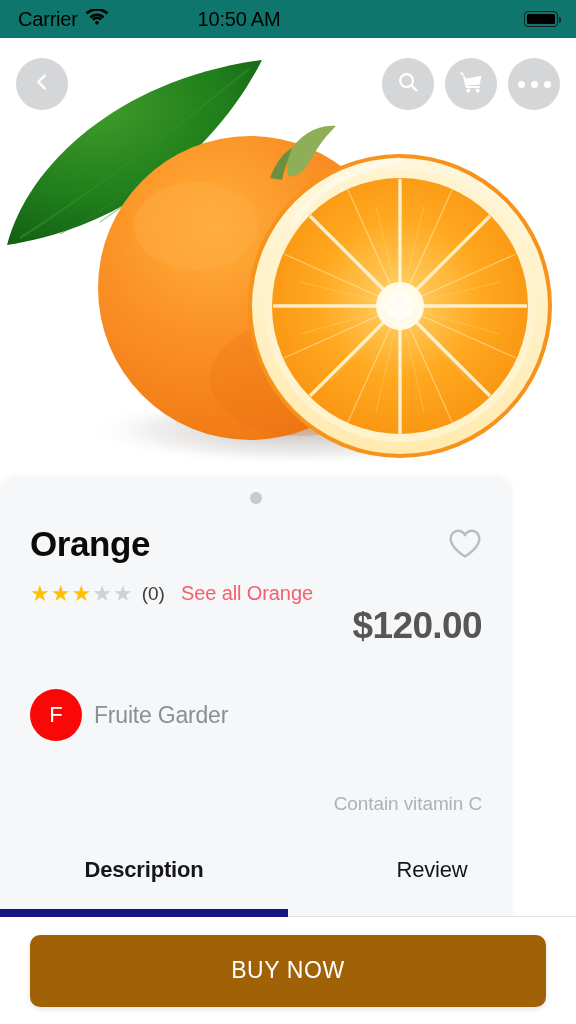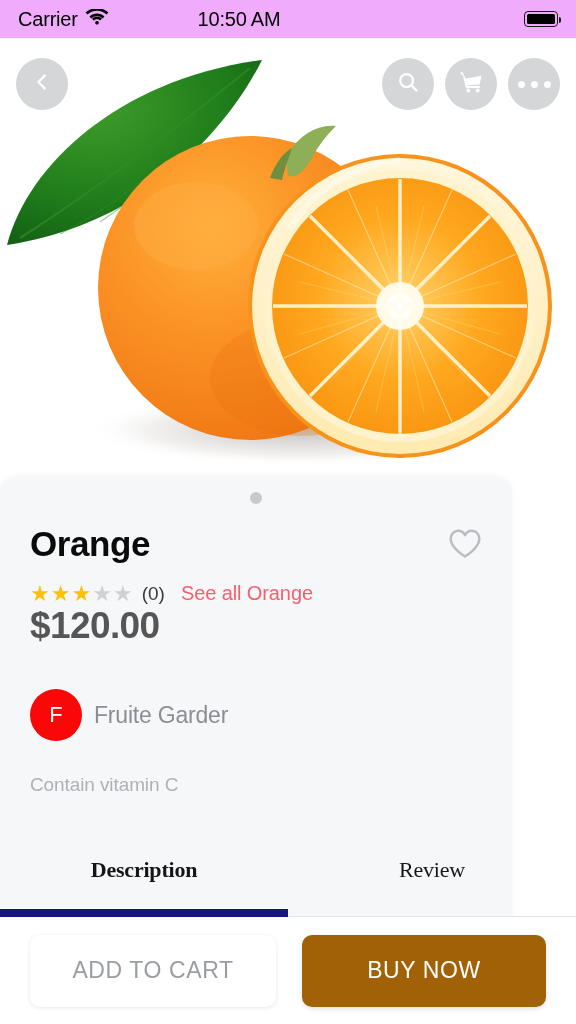"Carrier" .statusbar { background: #f0abfc -> #0f766e }
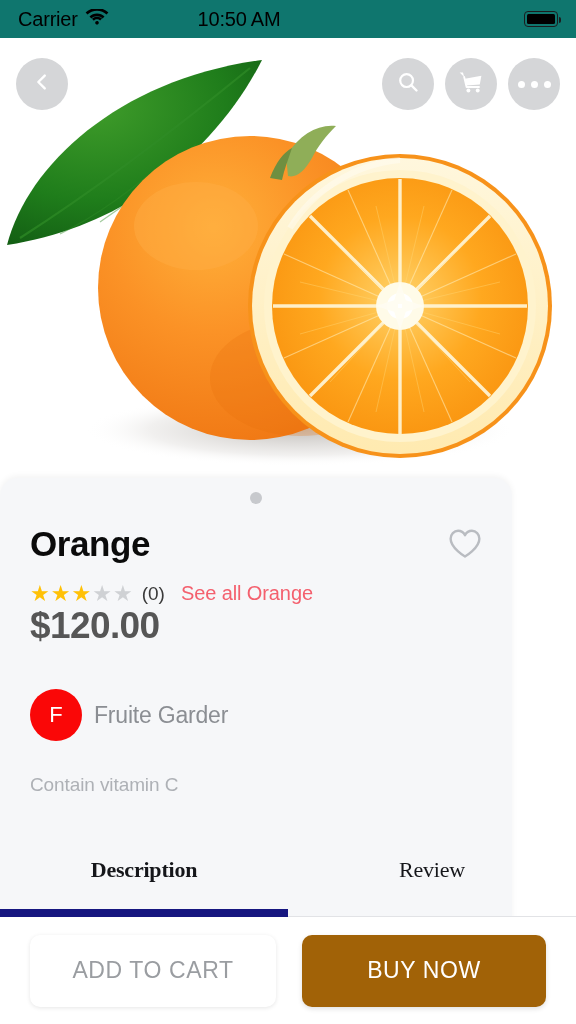"Orange" .sheet { text-align: none -> right }
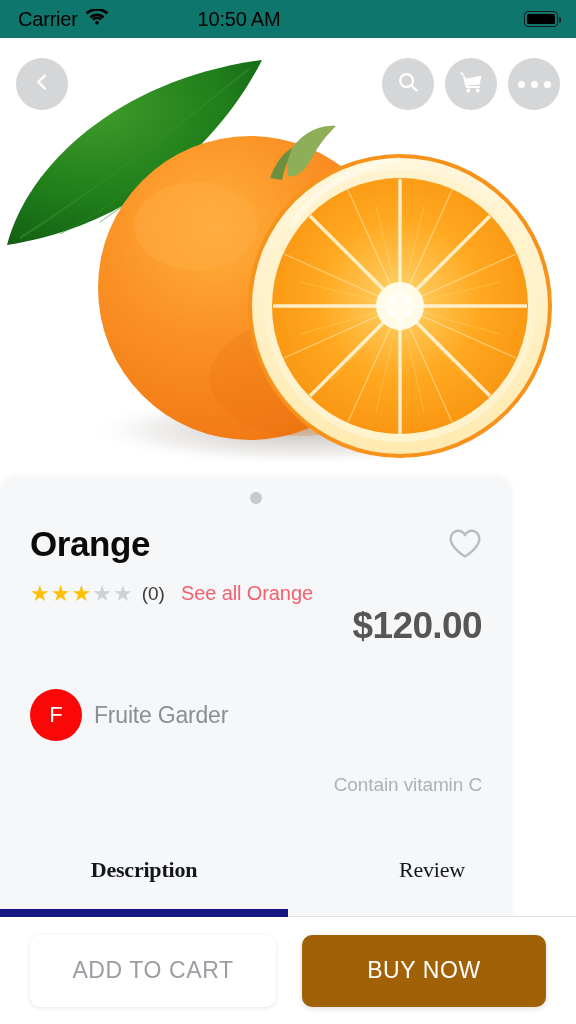"Contain vitamin C" .desc { margin-top: 33px -> 52px }
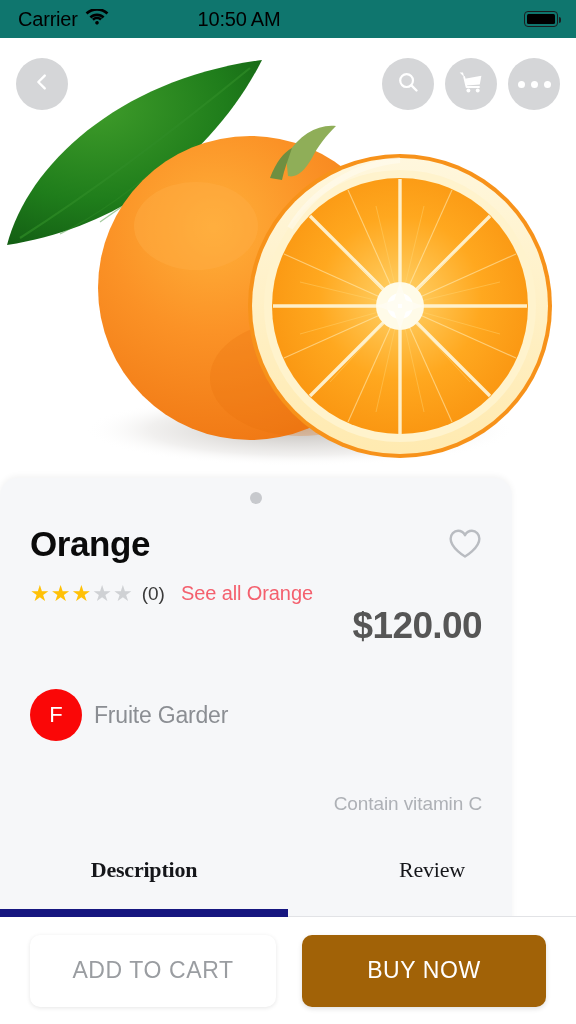"Description" .tabs { font-family: Liberation Serif, serif -> none }
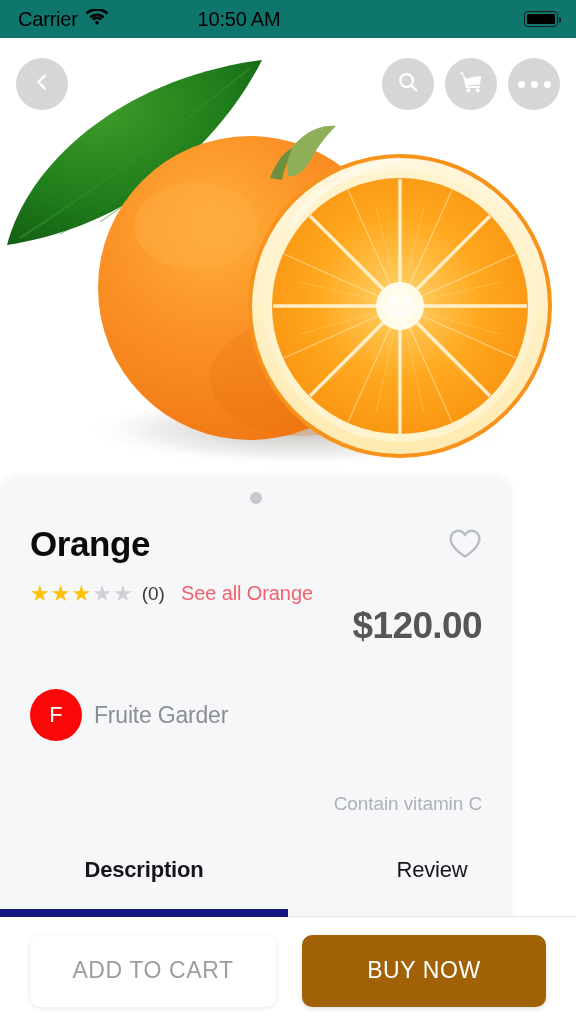"ADD TO CART" button.btn { html: <button>ADD TO CART</button> -> none }
